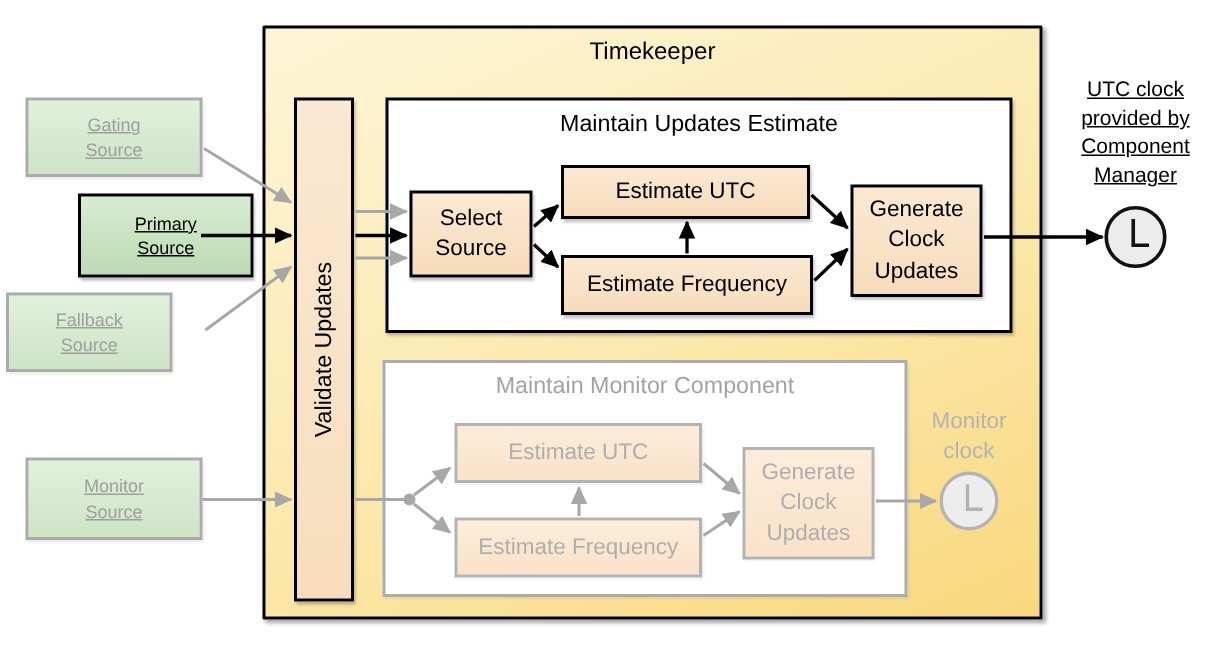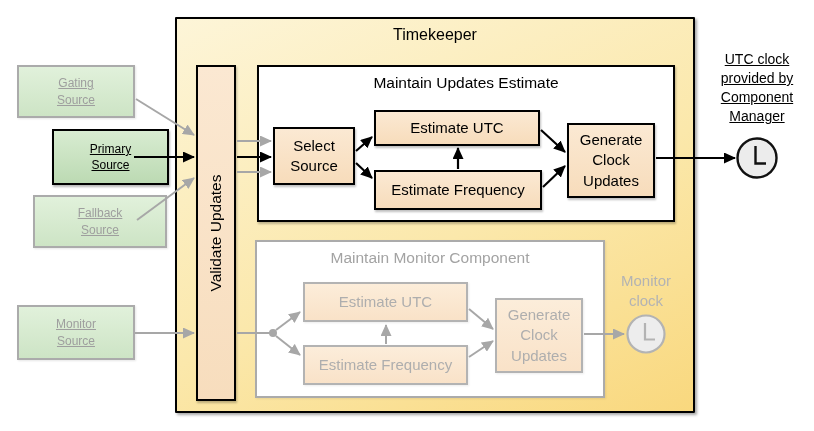"Fallback" div.abs { left: 33px -> 4px; width: 134px -> 111px }
